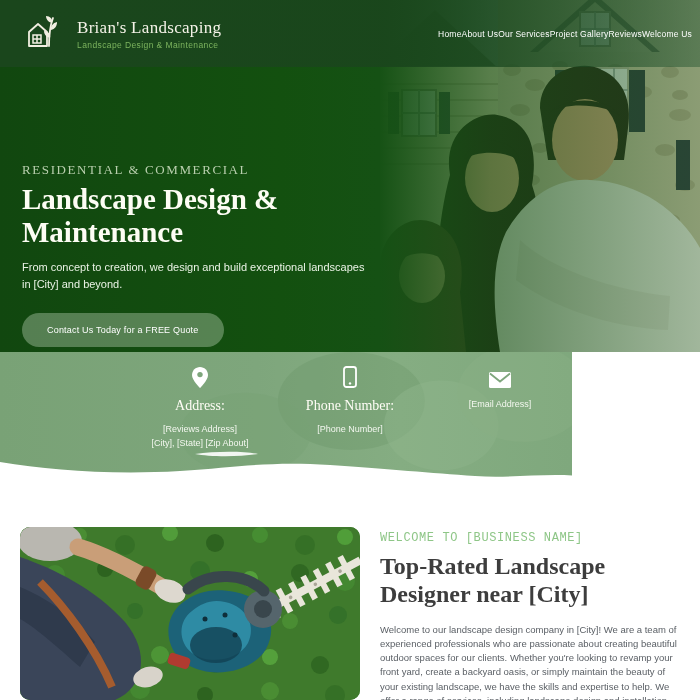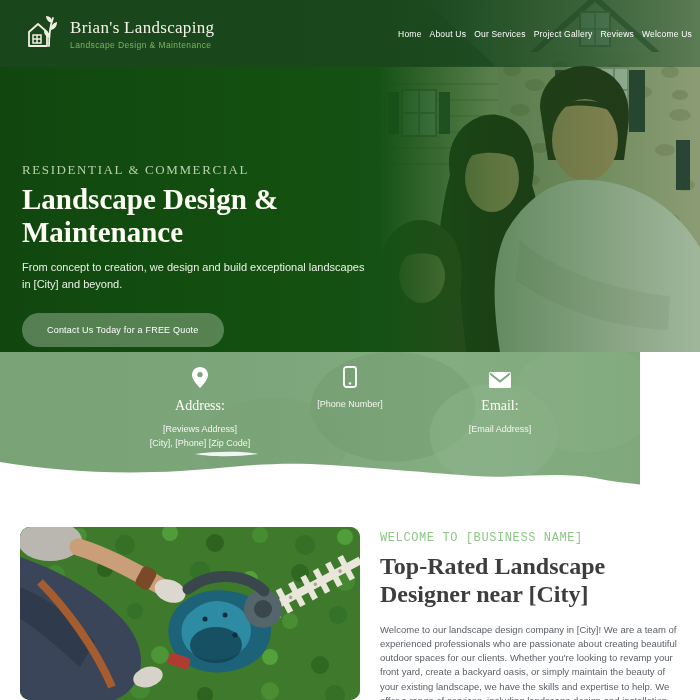"Brian's Landscaping" .brand { gap: 10px -> 17px }
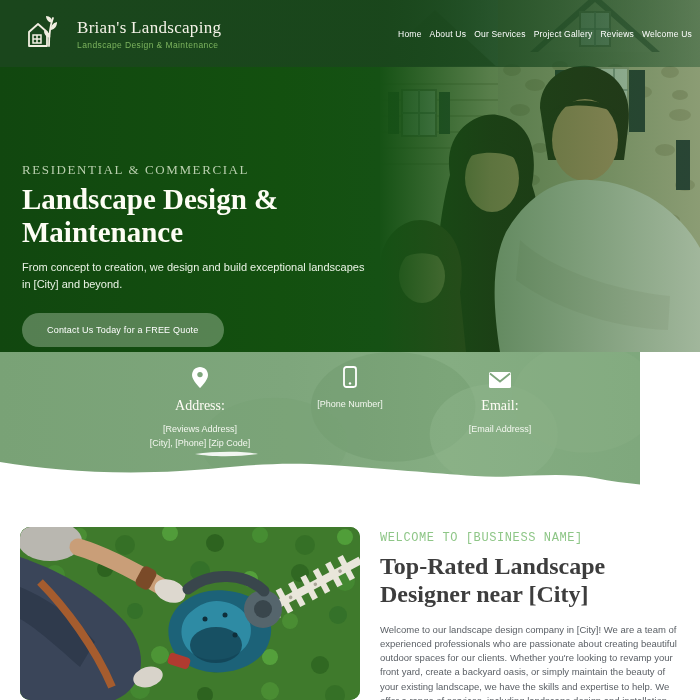"Home" nav { gap: 8px -> 0 }
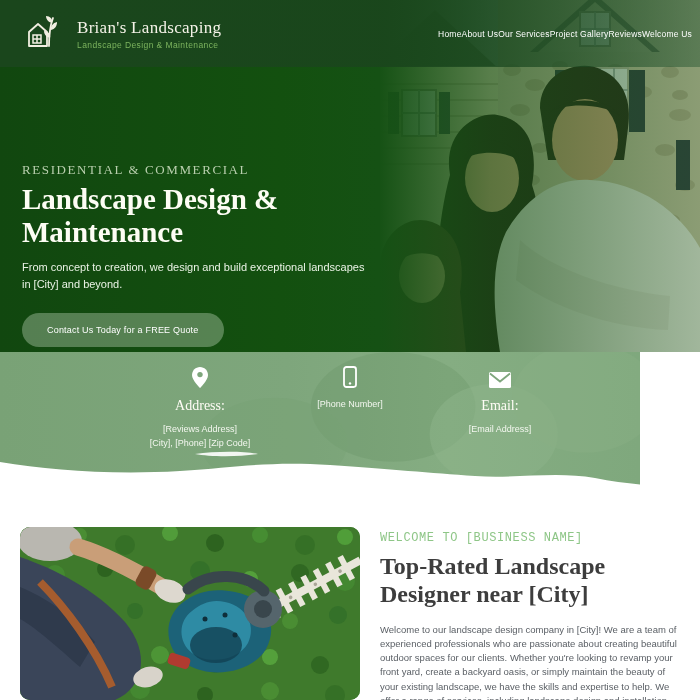"Address:" .contact-bar { width: 640px -> 572px }
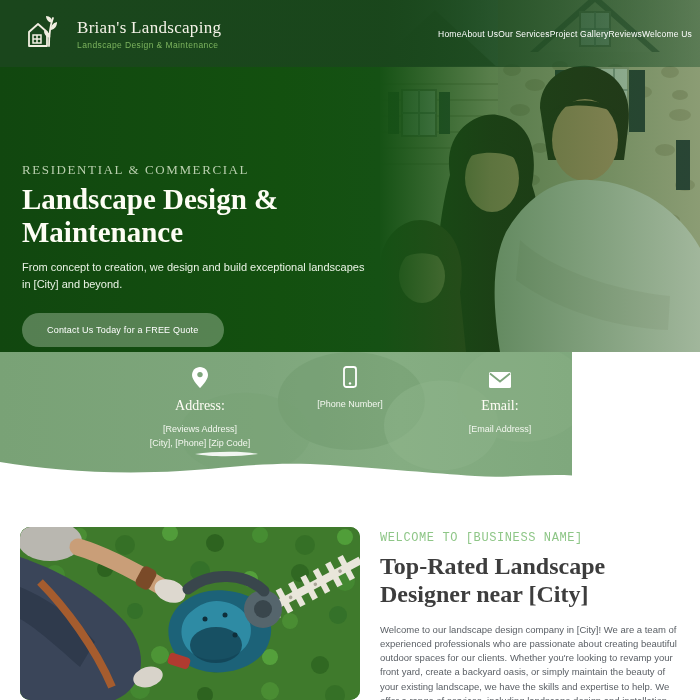"Phone Number:" div.contact-label { html: none -> <div>Phone Number:</div> }
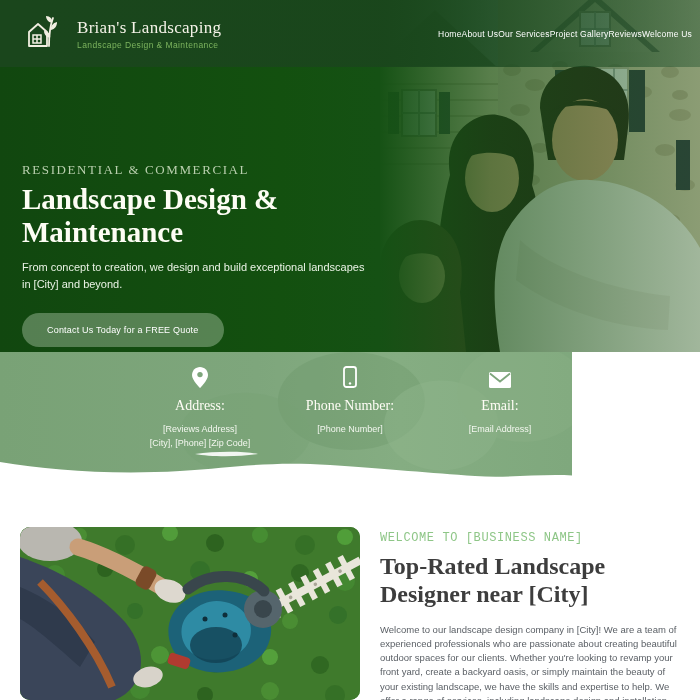"Email:" div.contact-label { html: <div>Email:</div> -> none }
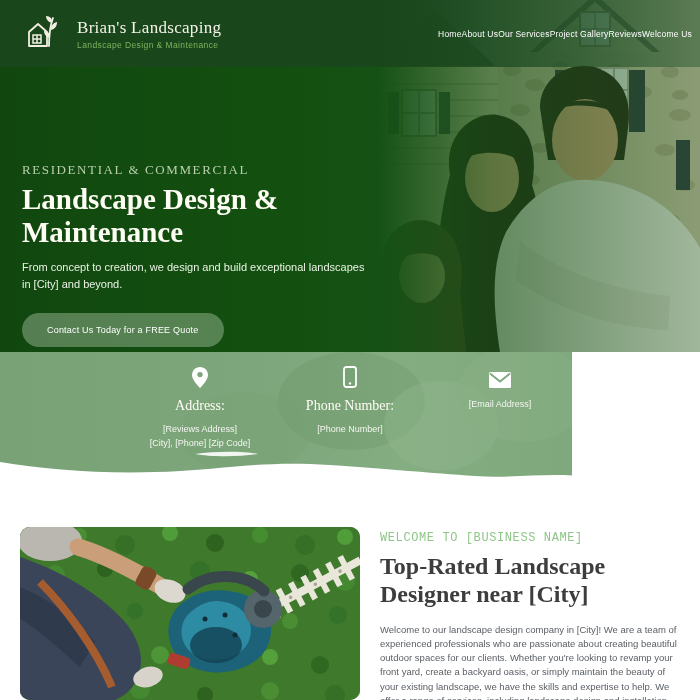"[City], [Phone] [Zip Code]" div.contact-line { text: Phone] [Zip Code -> State] [Zip About }
